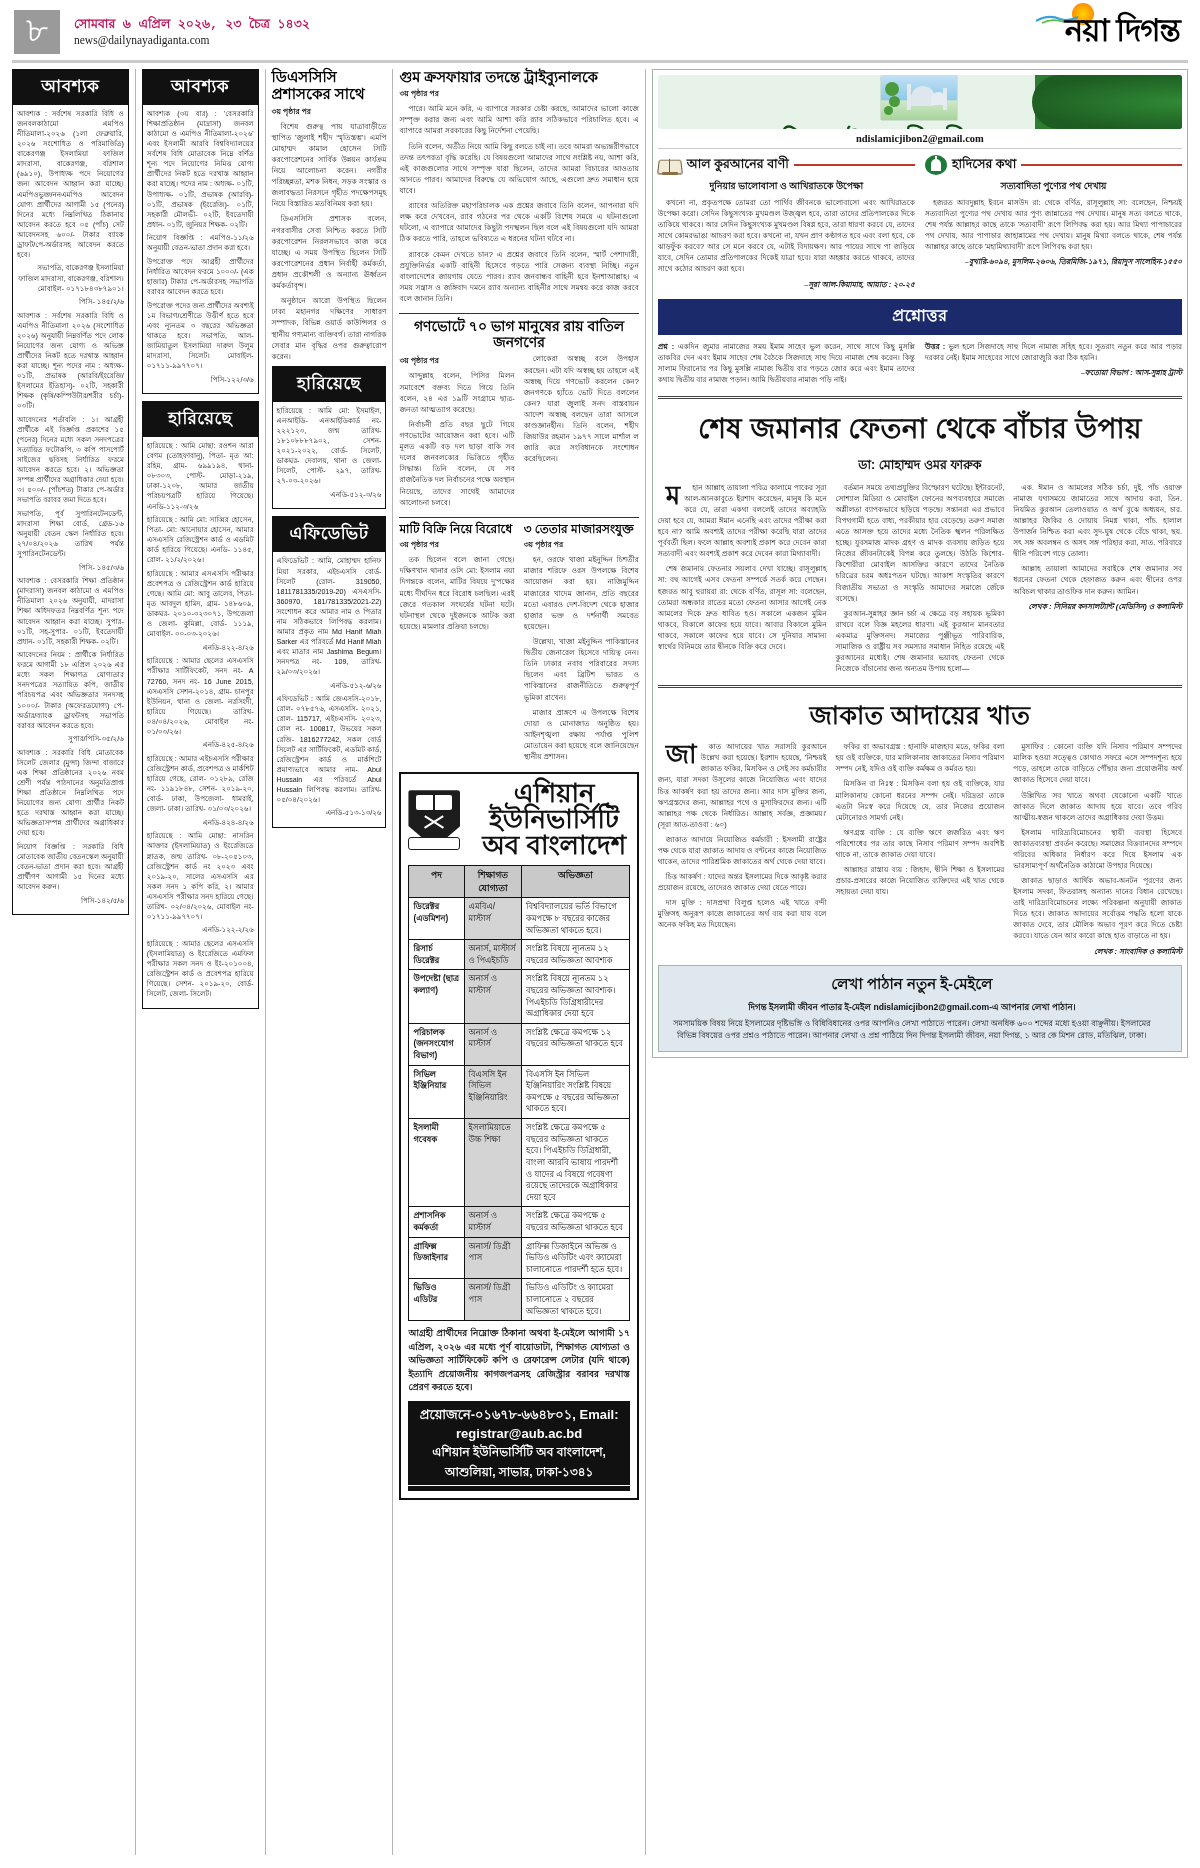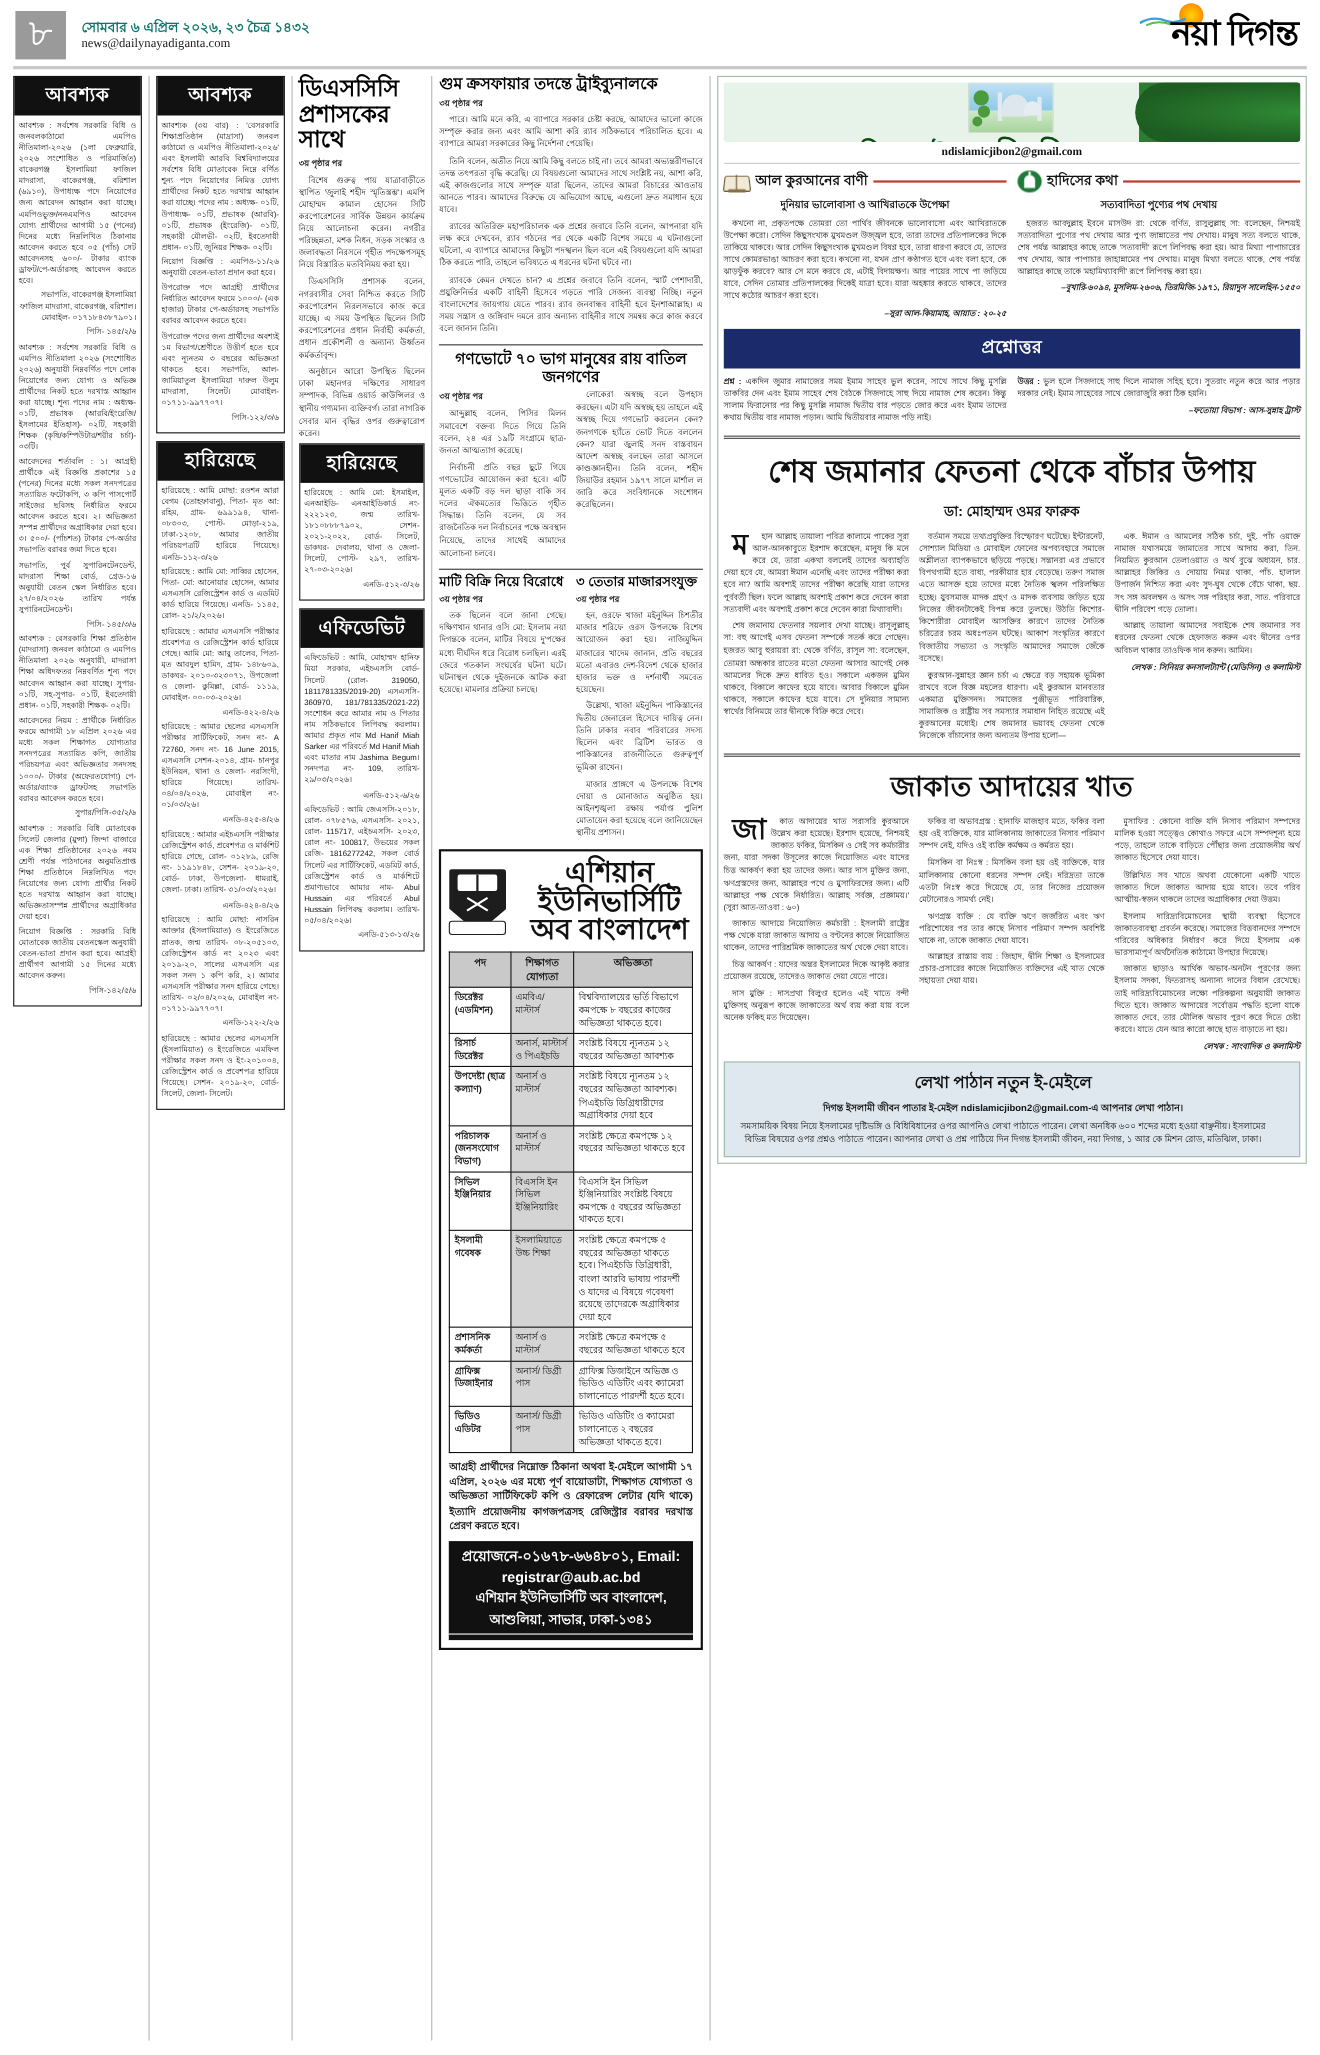"সোমবার ৬ এপ্রিল ২০২৬, ২৩" .mh-date { color: #0f766e -> #be185d; font-family: Liberation Sans, sans-serif -> Liberation Mono, monospace }
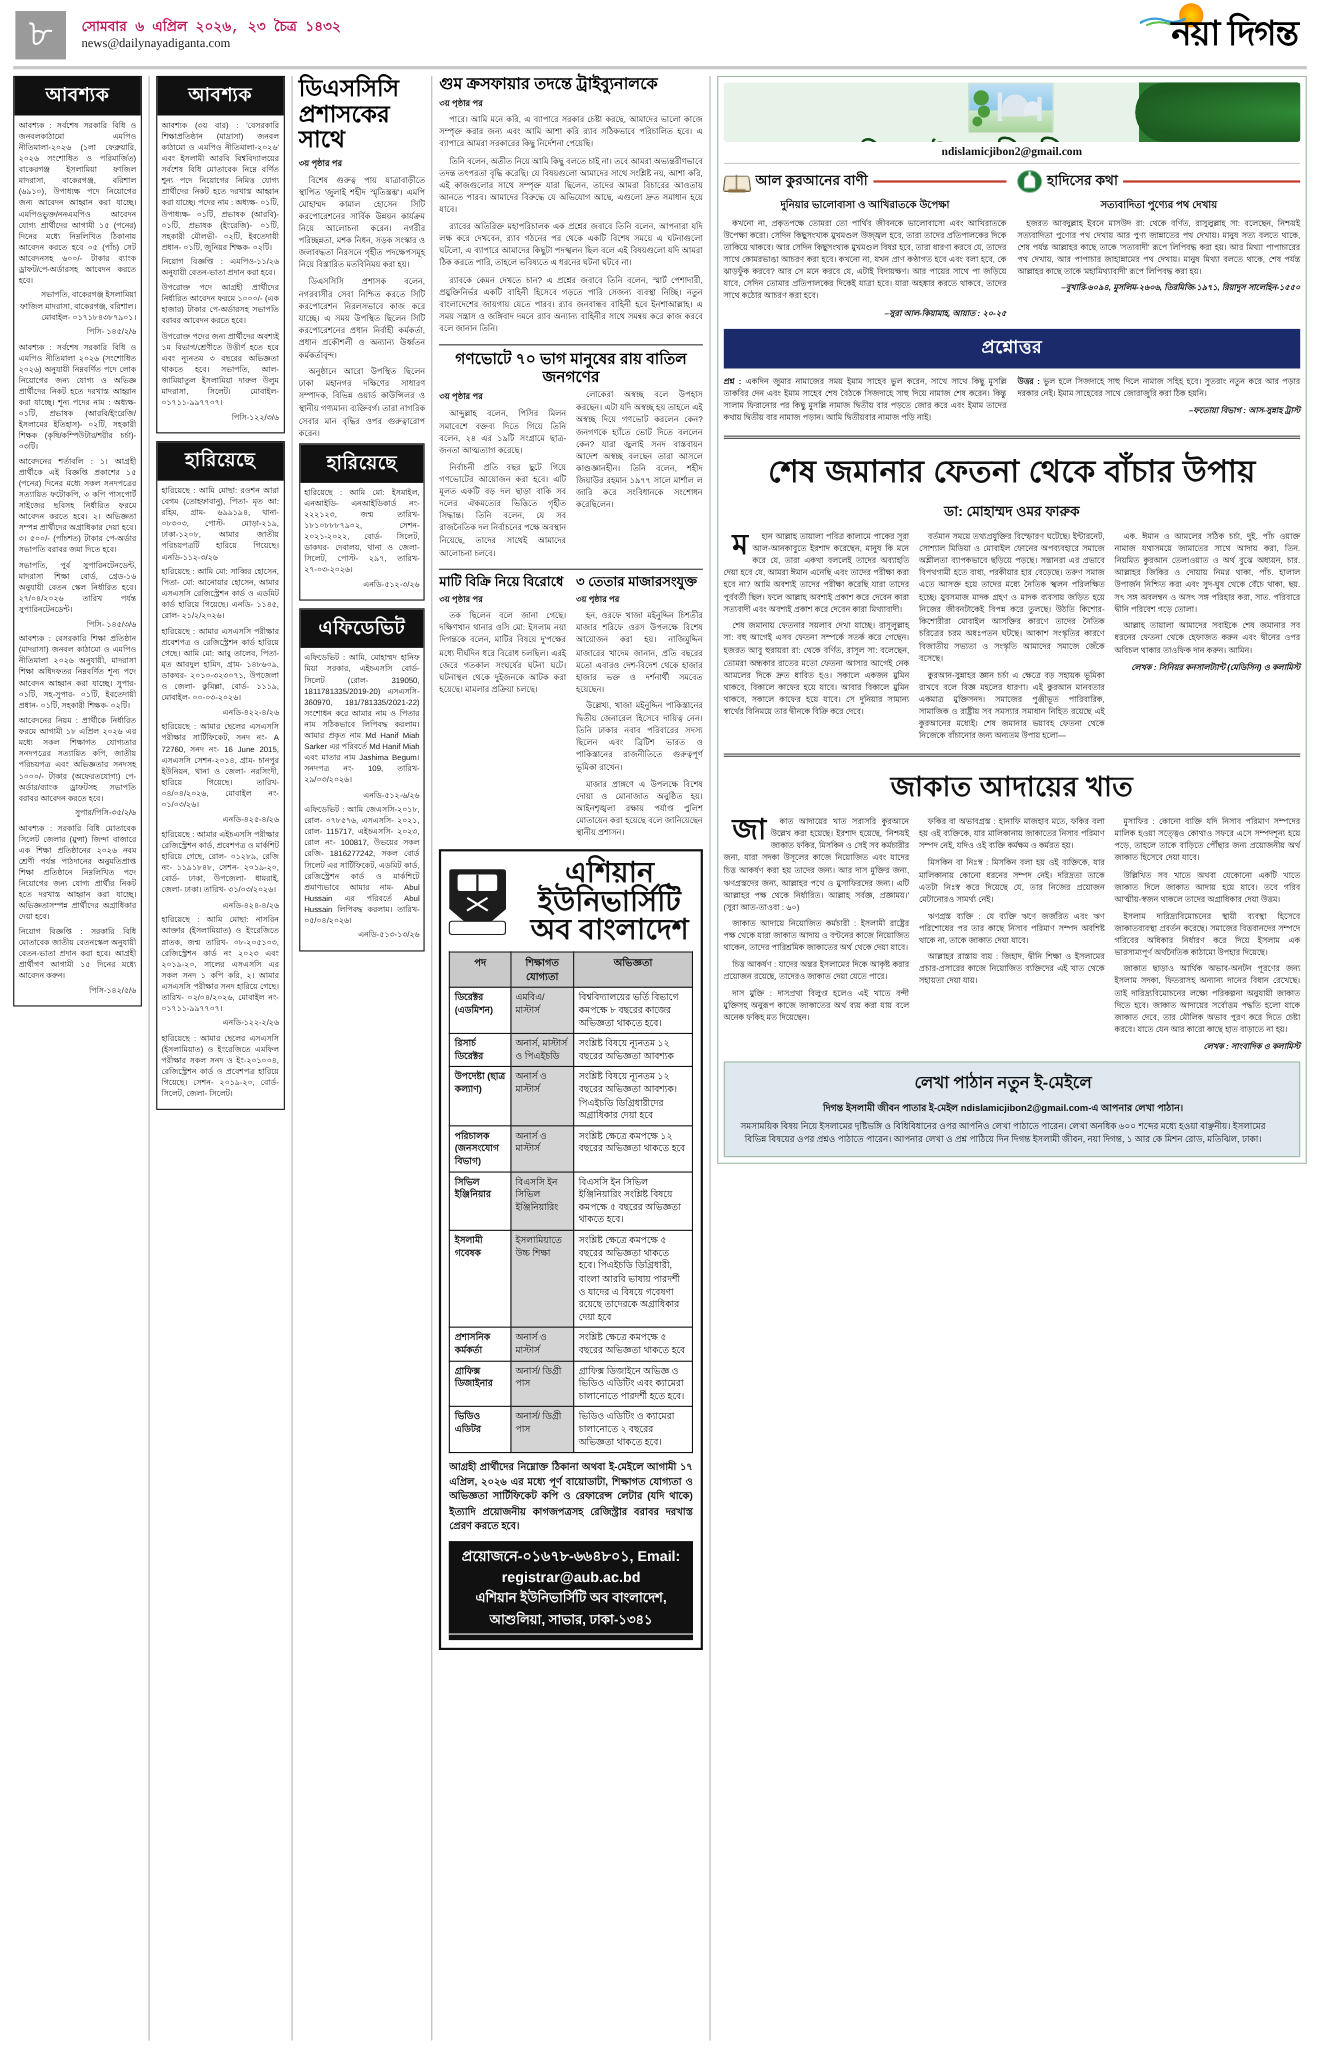"ডিএসসিসি প্রশাসকের সাথে" .art-hd { font-size: 21px -> 15px }
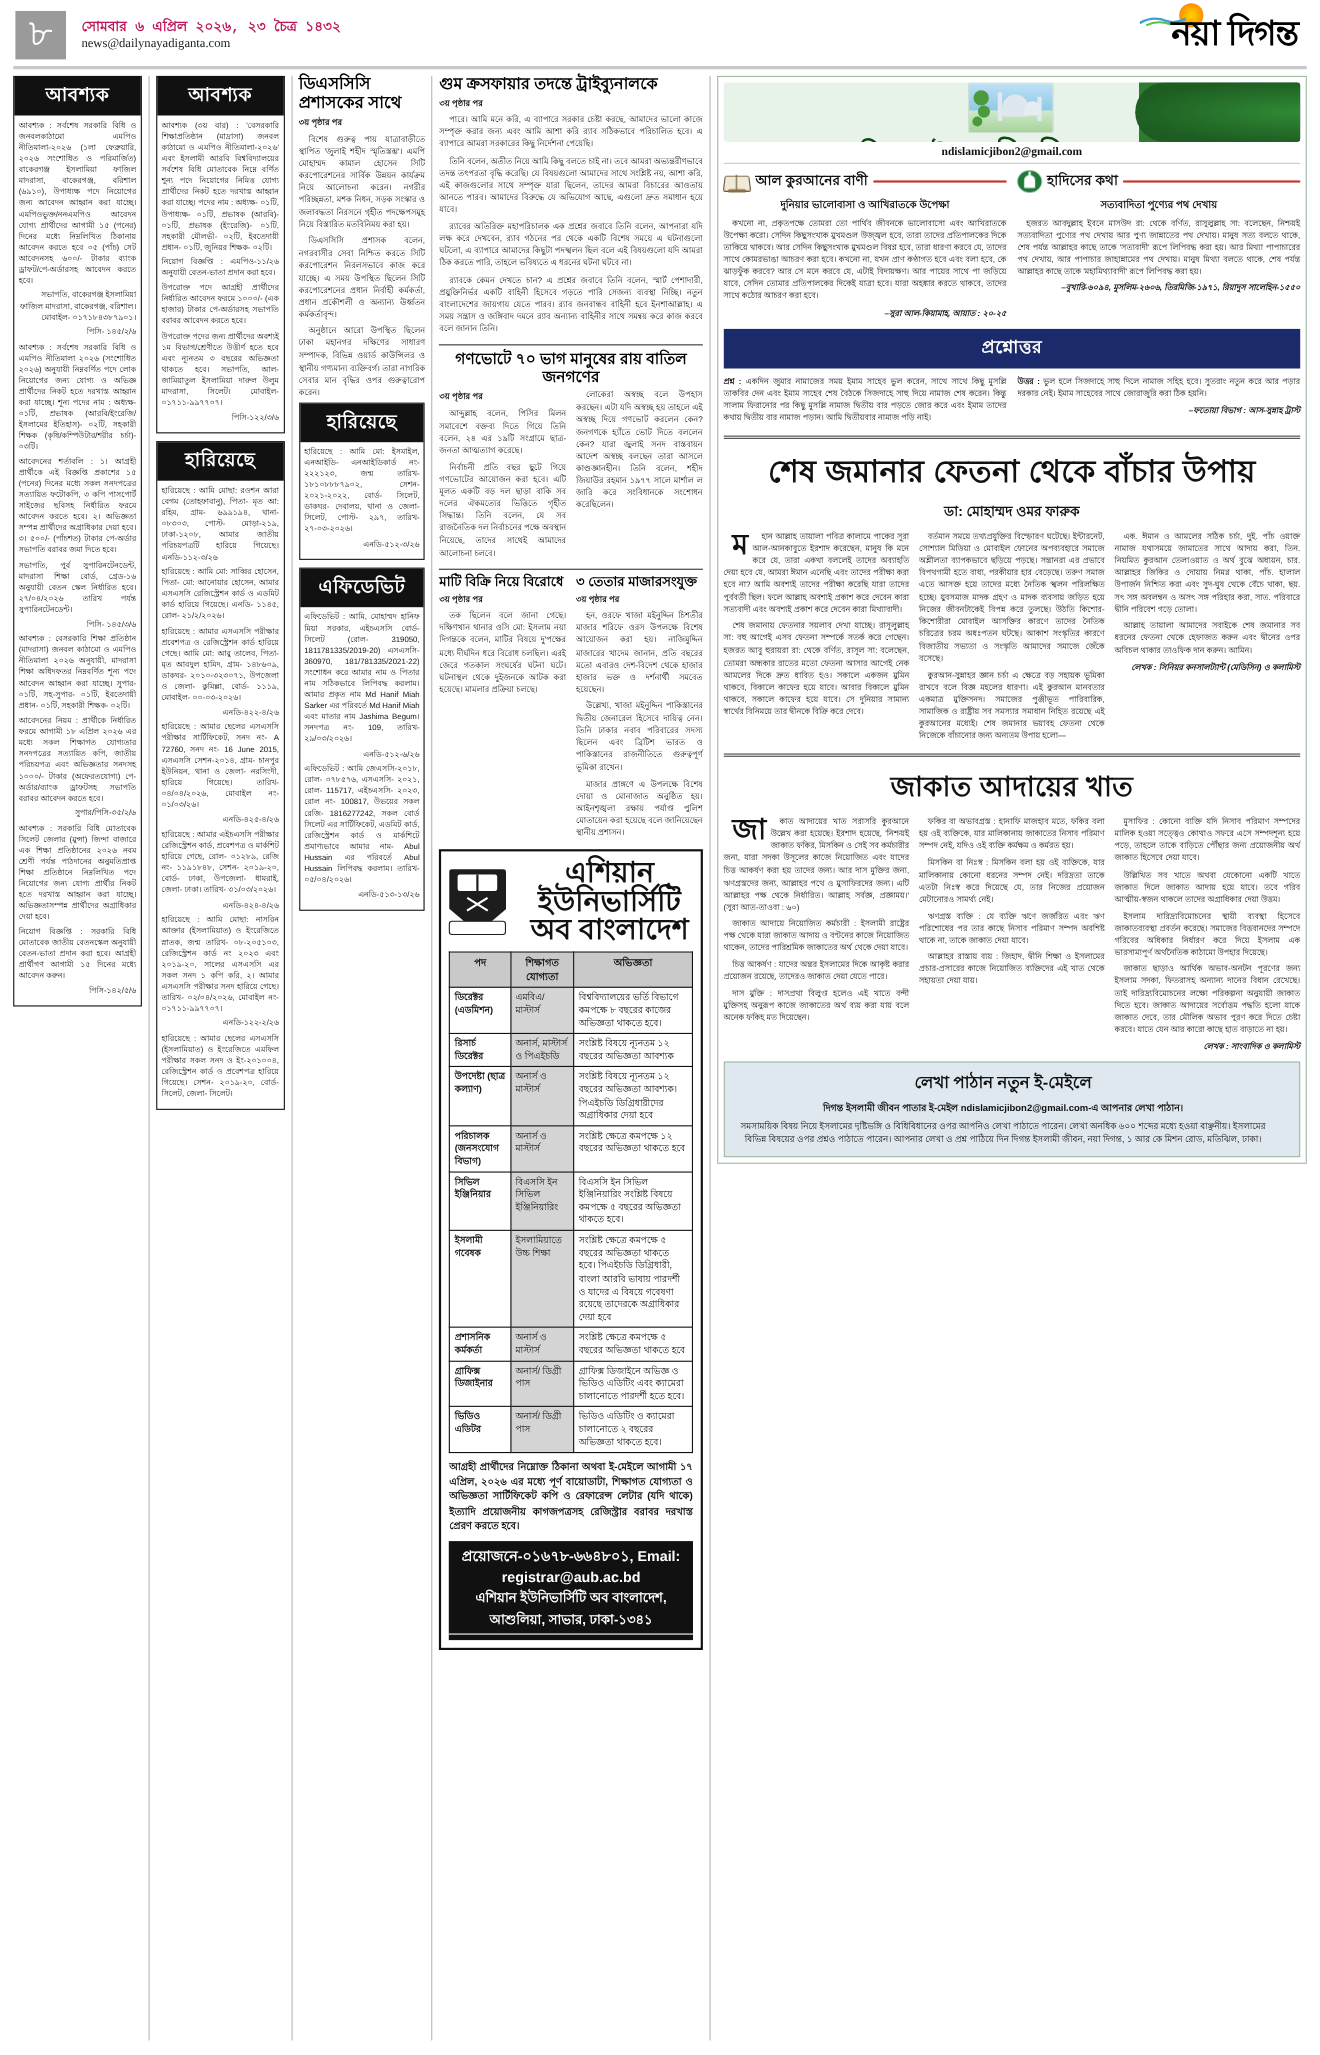"নির্বাচনী প্রতি বছর ছুটে গিয়ে" p { text: ঐকমত্যের -> জনবলক্যের }
